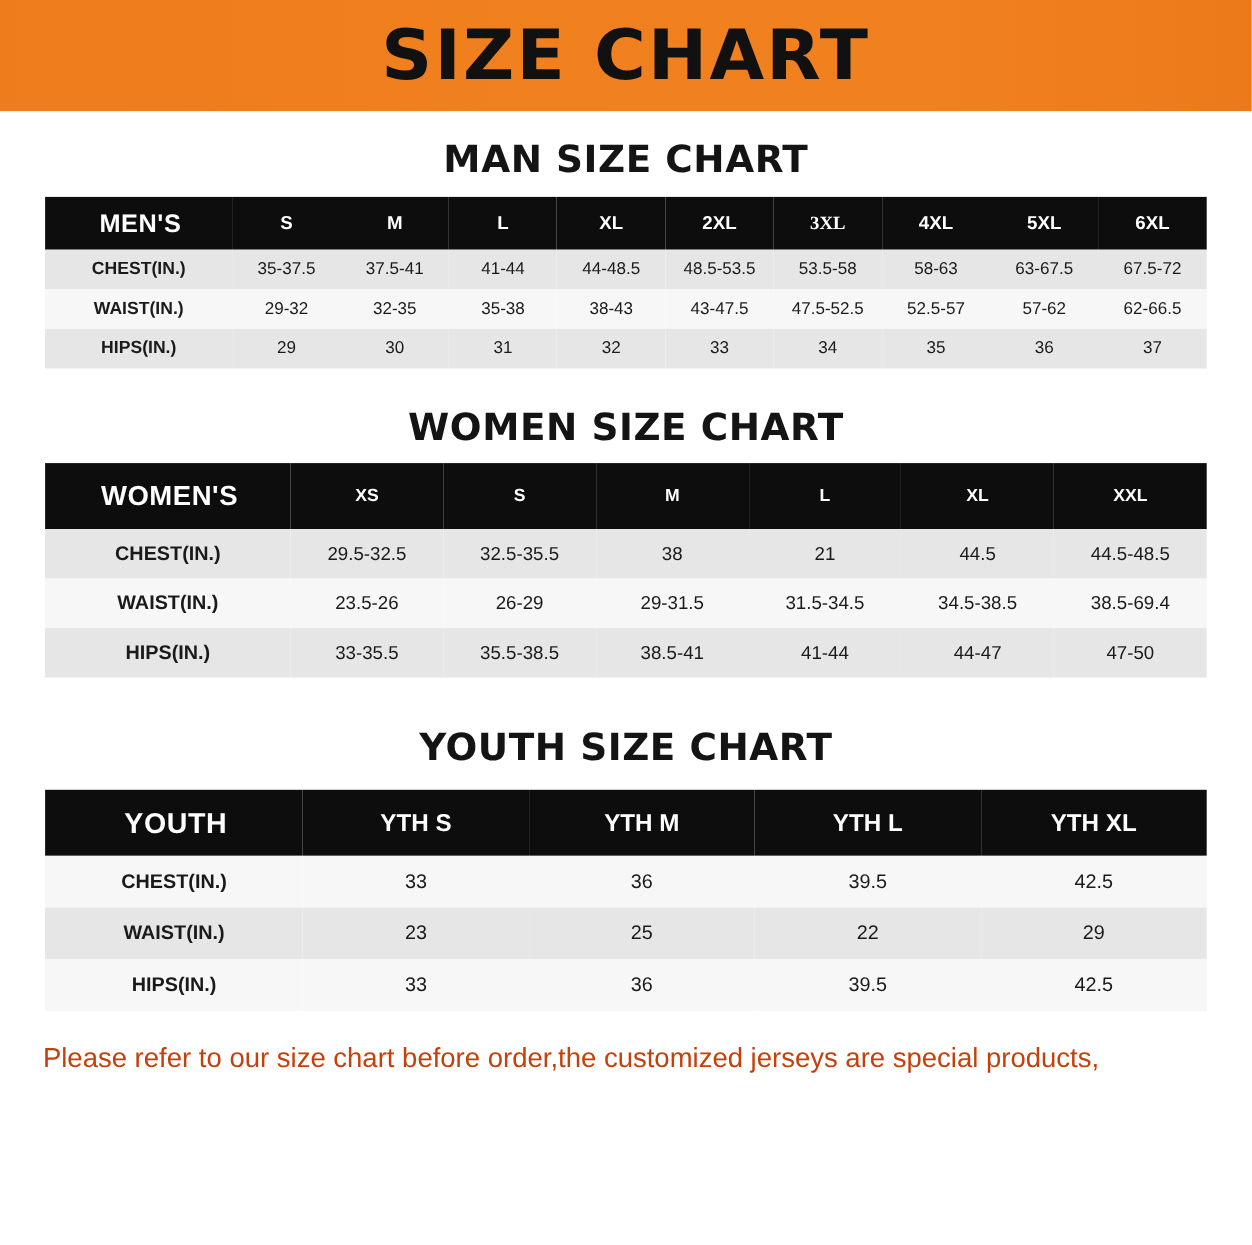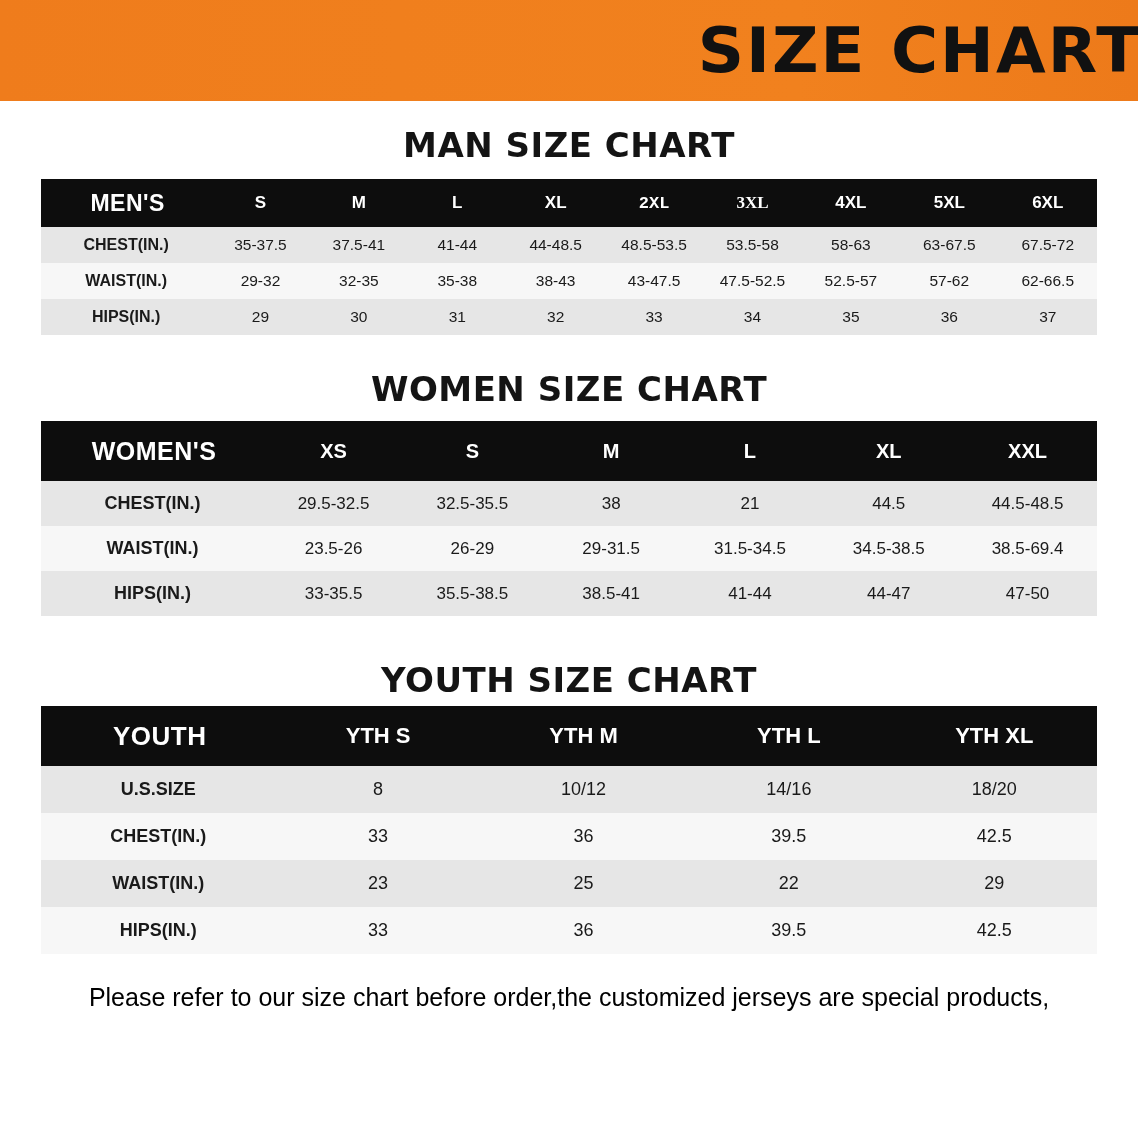"SIZE CHART" .banner { justify-content: flex-end -> center }
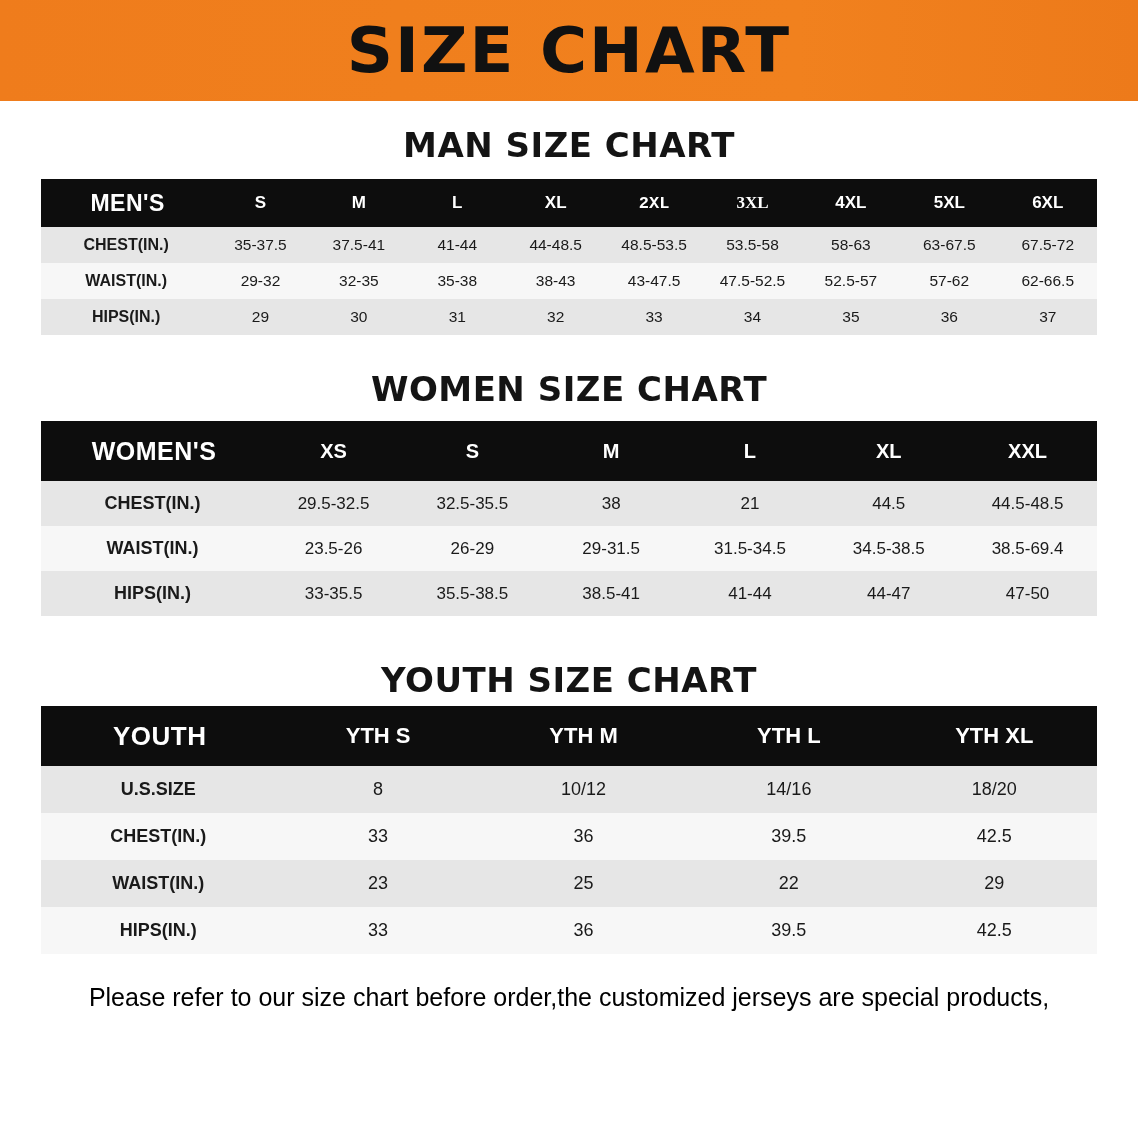"2XL" th { font-family: Liberation Mono, monospace -> none }
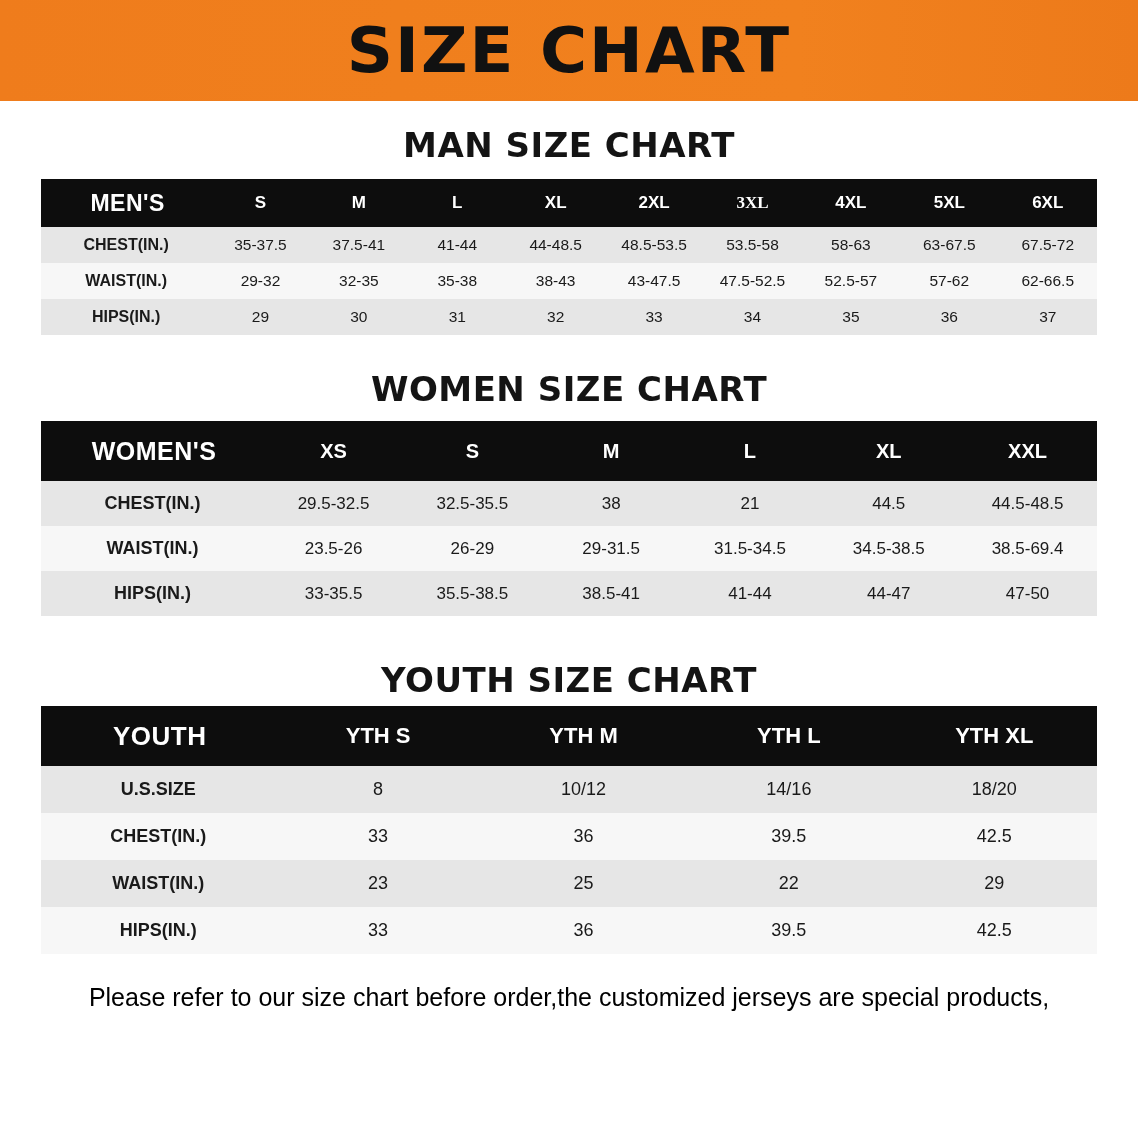"XS" #women-table thead th { font-size: 20px -> 16px }
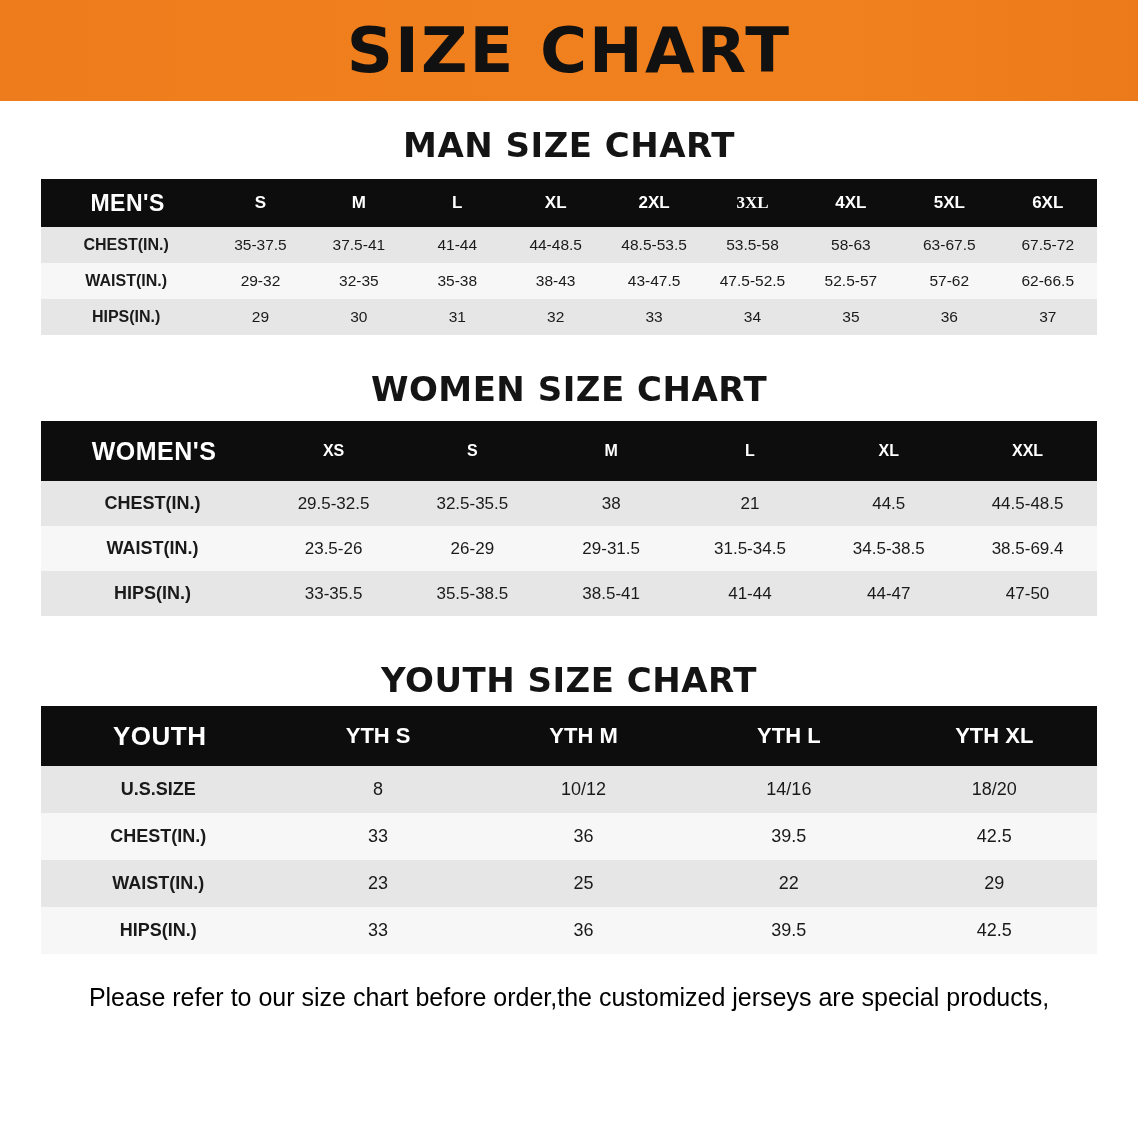"YOUTH" .mt-youth { margin-top: 6px -> 18px }
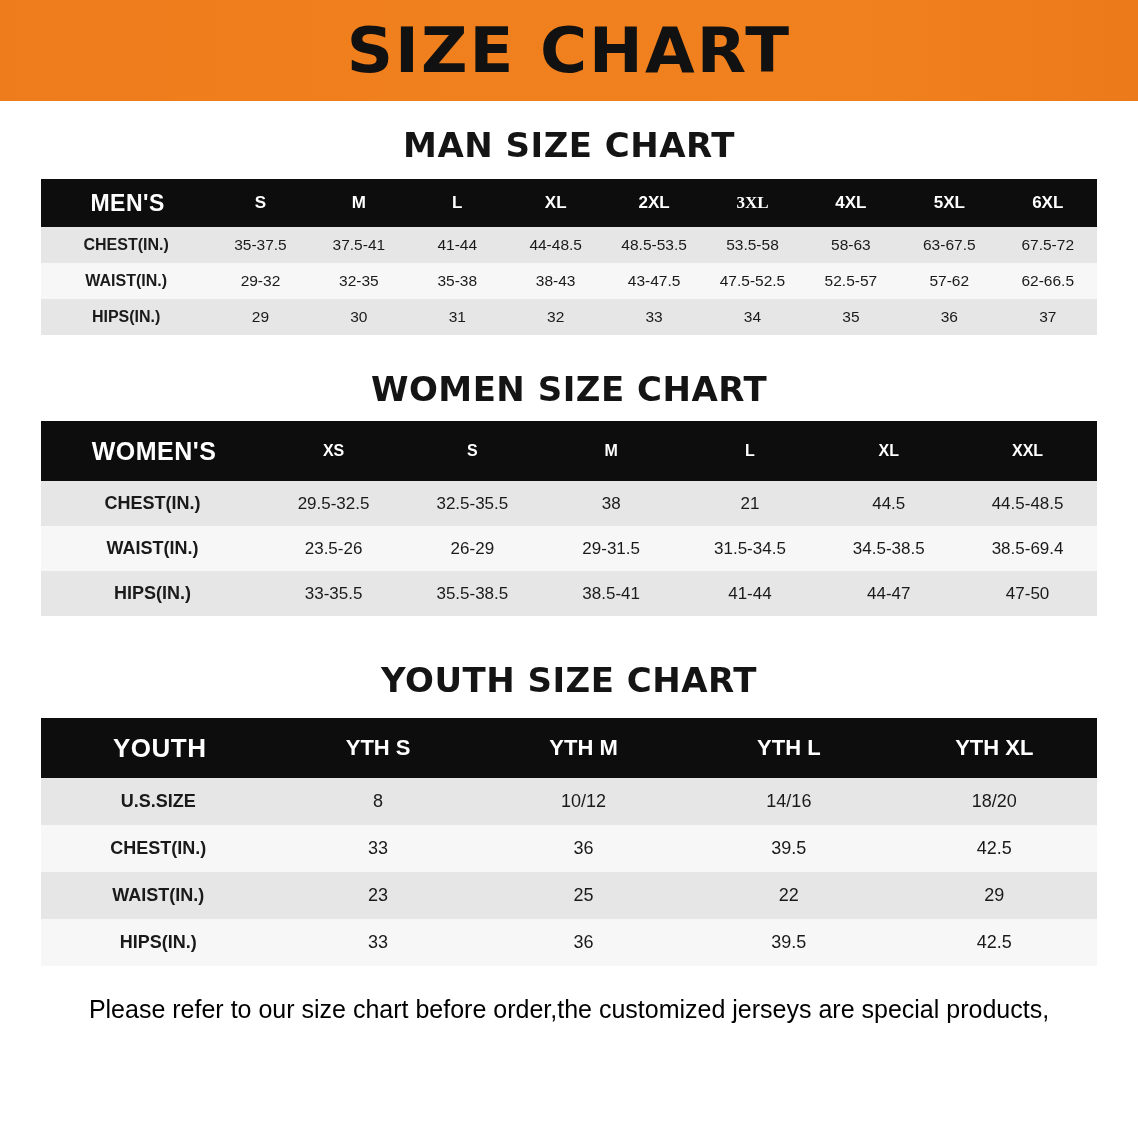"U.S.SIZE" tr { html: <tr> <td>U.S.SIZE</td> <td>8</td> <td>10/12</td> <td>14/16</td> <td>18/20</td> </tr> -> none }
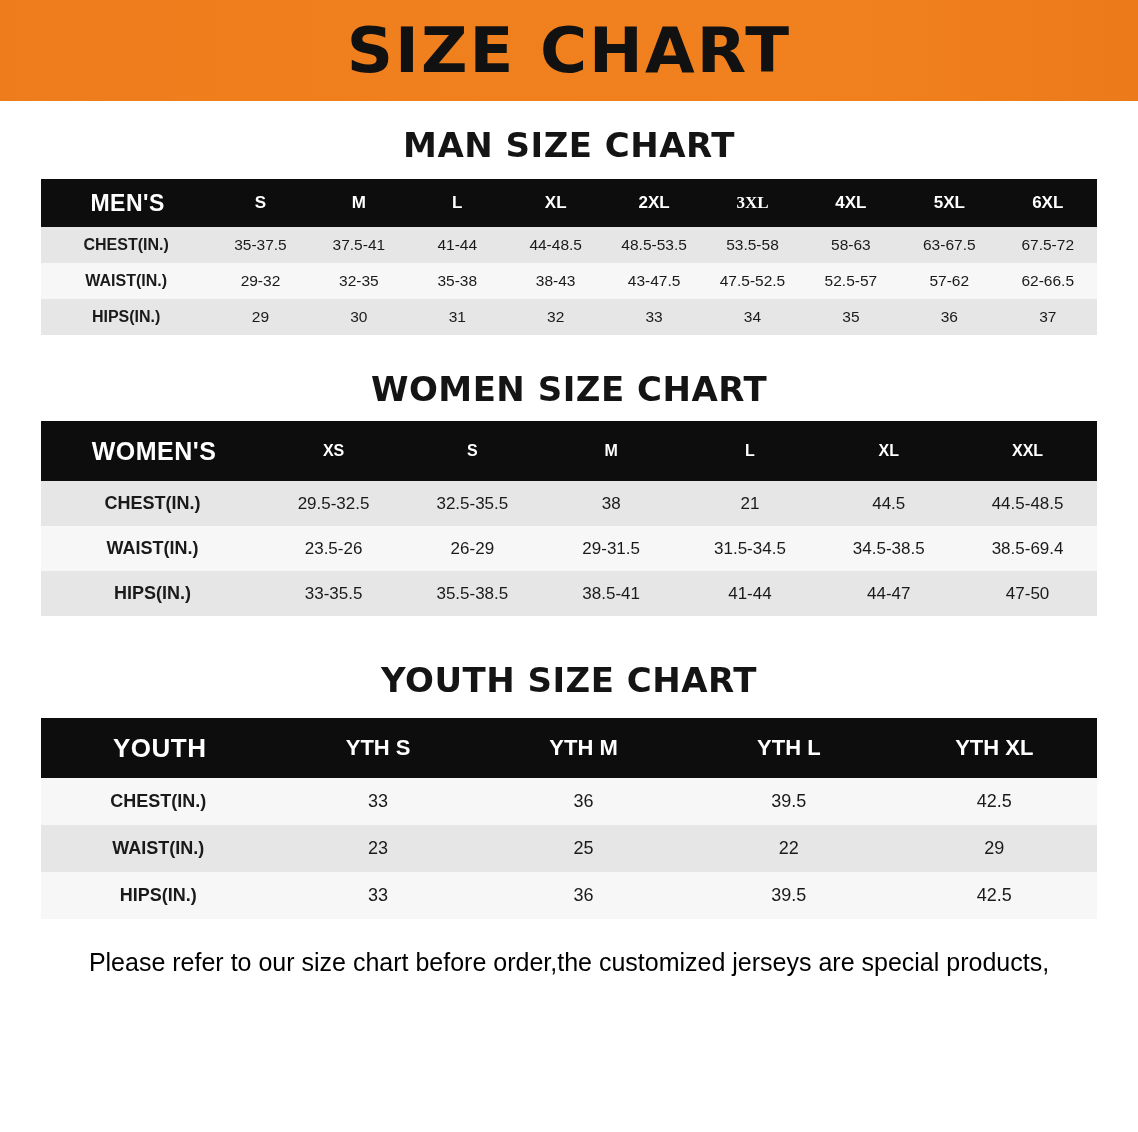"Please refer to our size" .note { color: #000000 -> #c2410c; text-align: center -> left }
